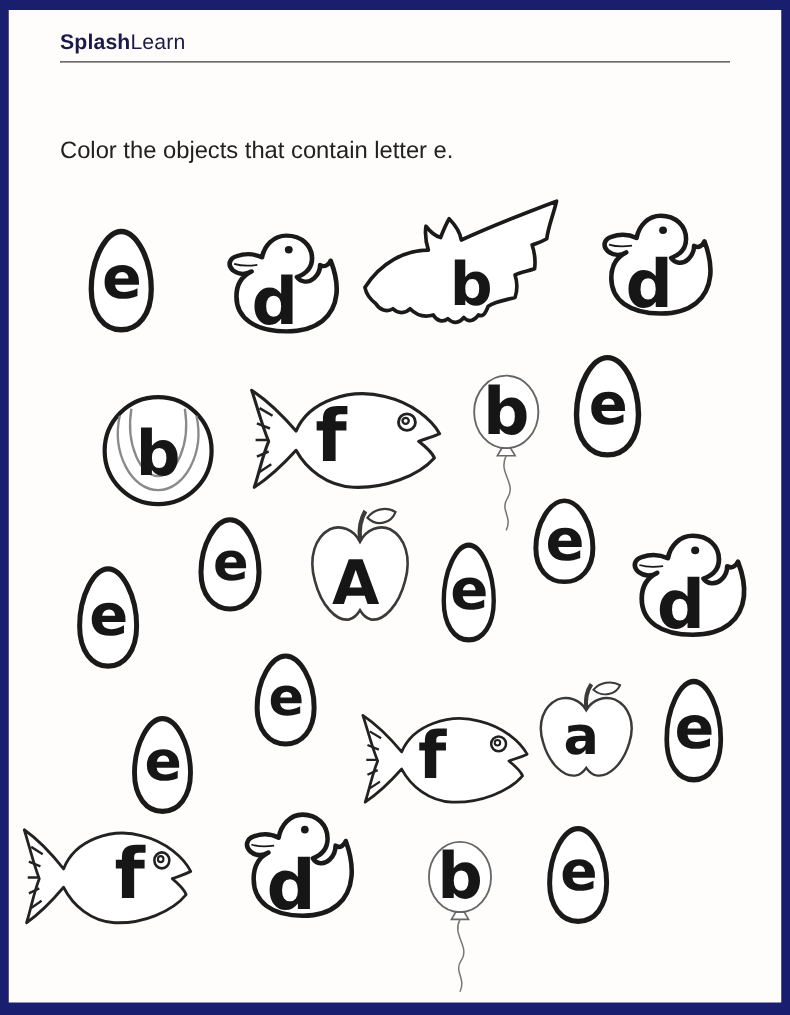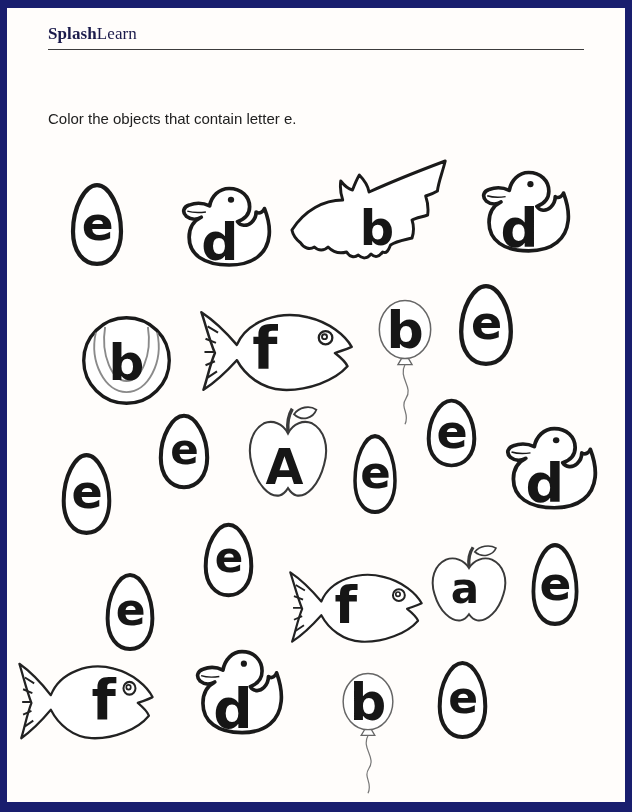"SplashLearn" .logo { font-family: Liberation Serif, serif -> Liberation Sans, sans-serif }
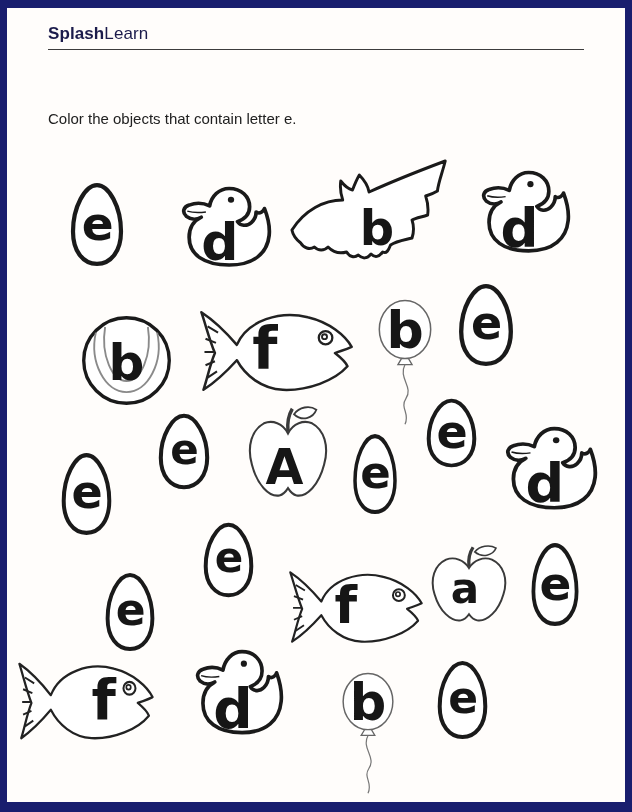"Color the objects that contain" .instruction { font-size: 15px -> 19px }
